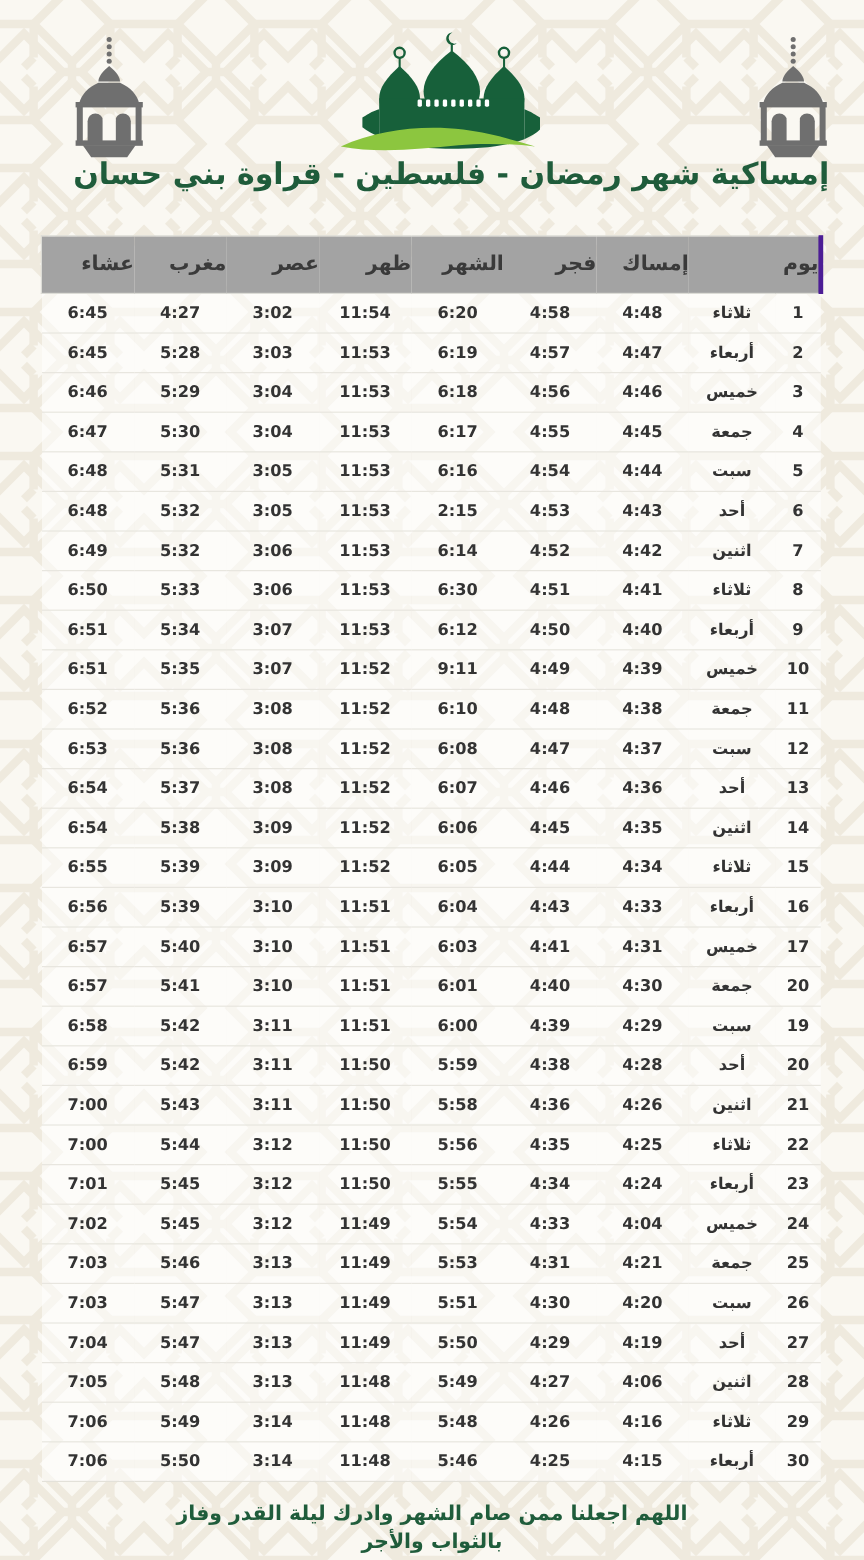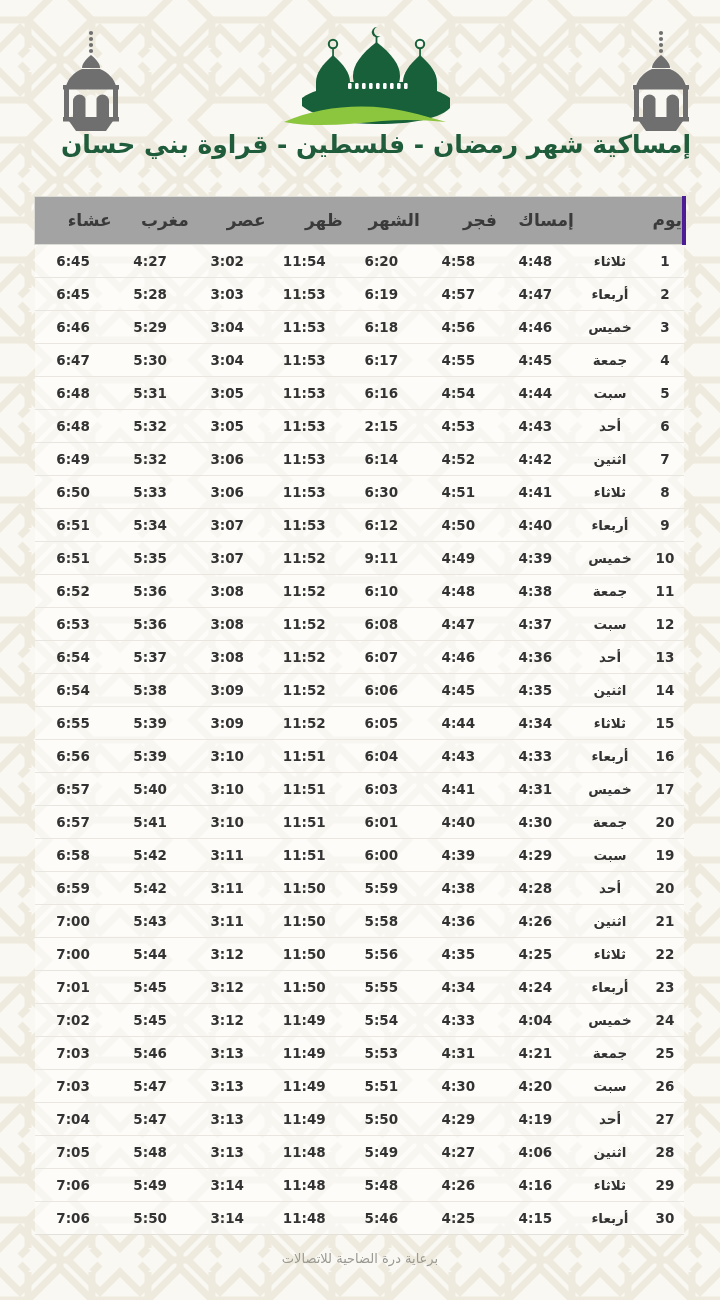"اللهم اجعلنا ممن صام الشهر" div.dua { html: none -> <div>اللهم اجعلنا ممن صام الشهر وادرك ليلة القدر وفاز بالثواب والأجر</div> }
